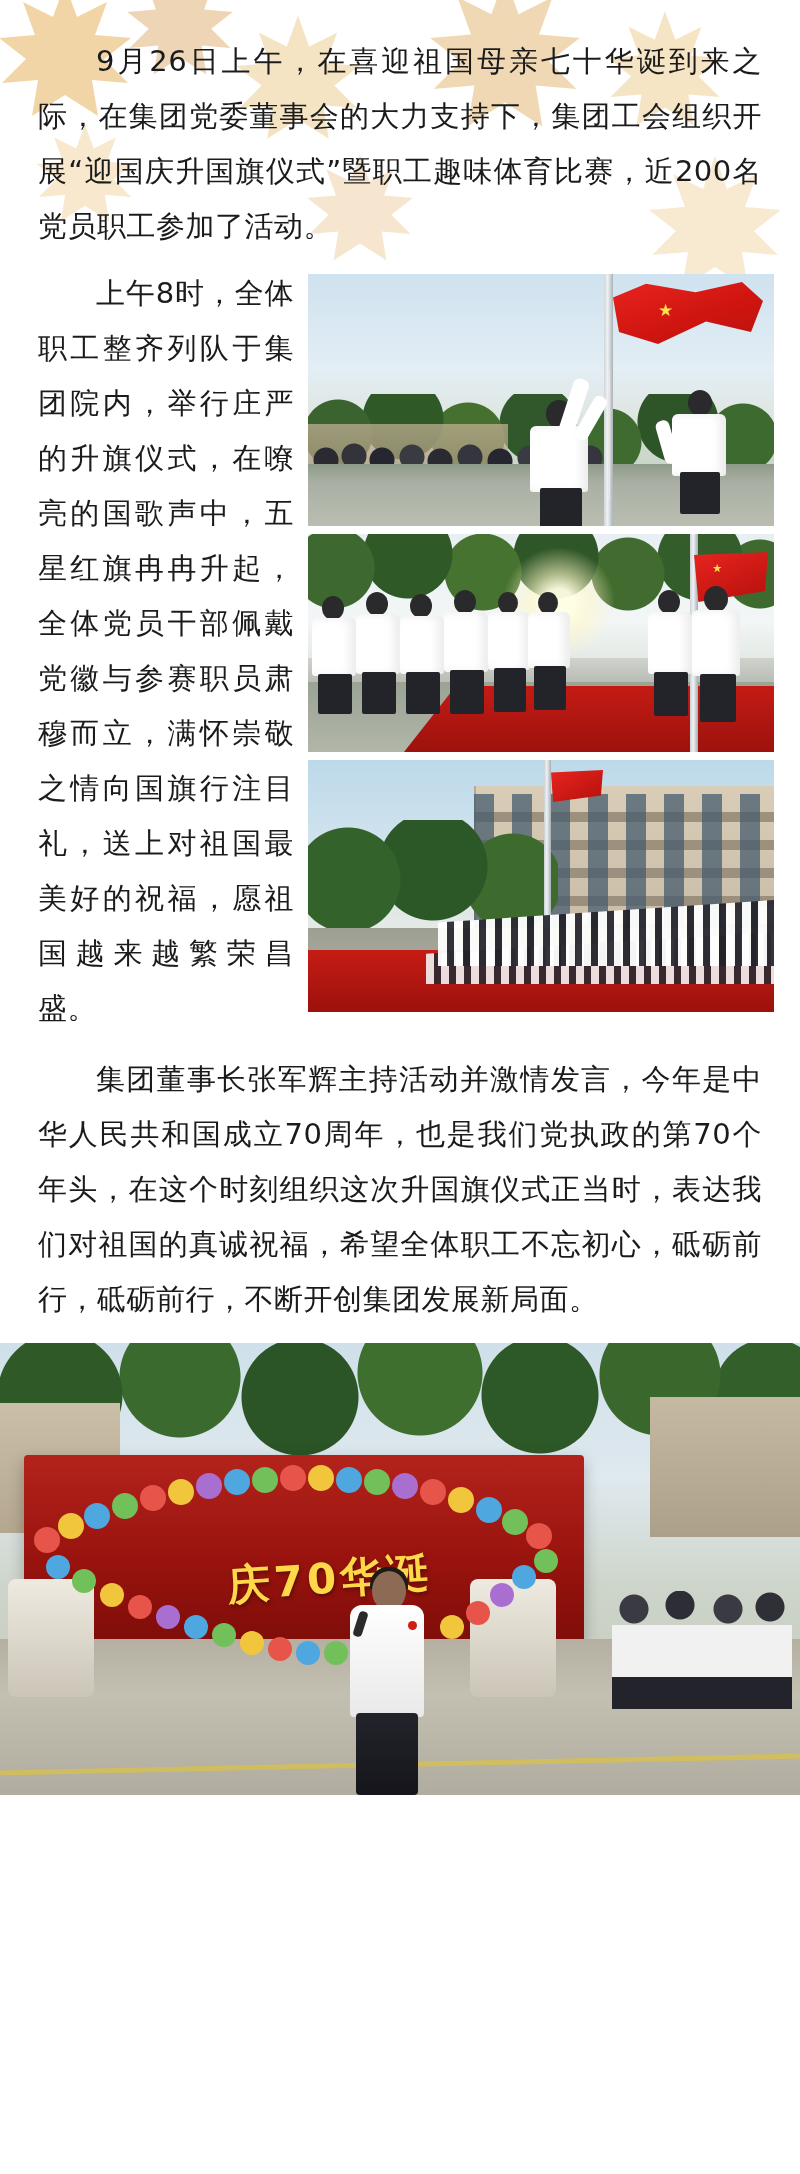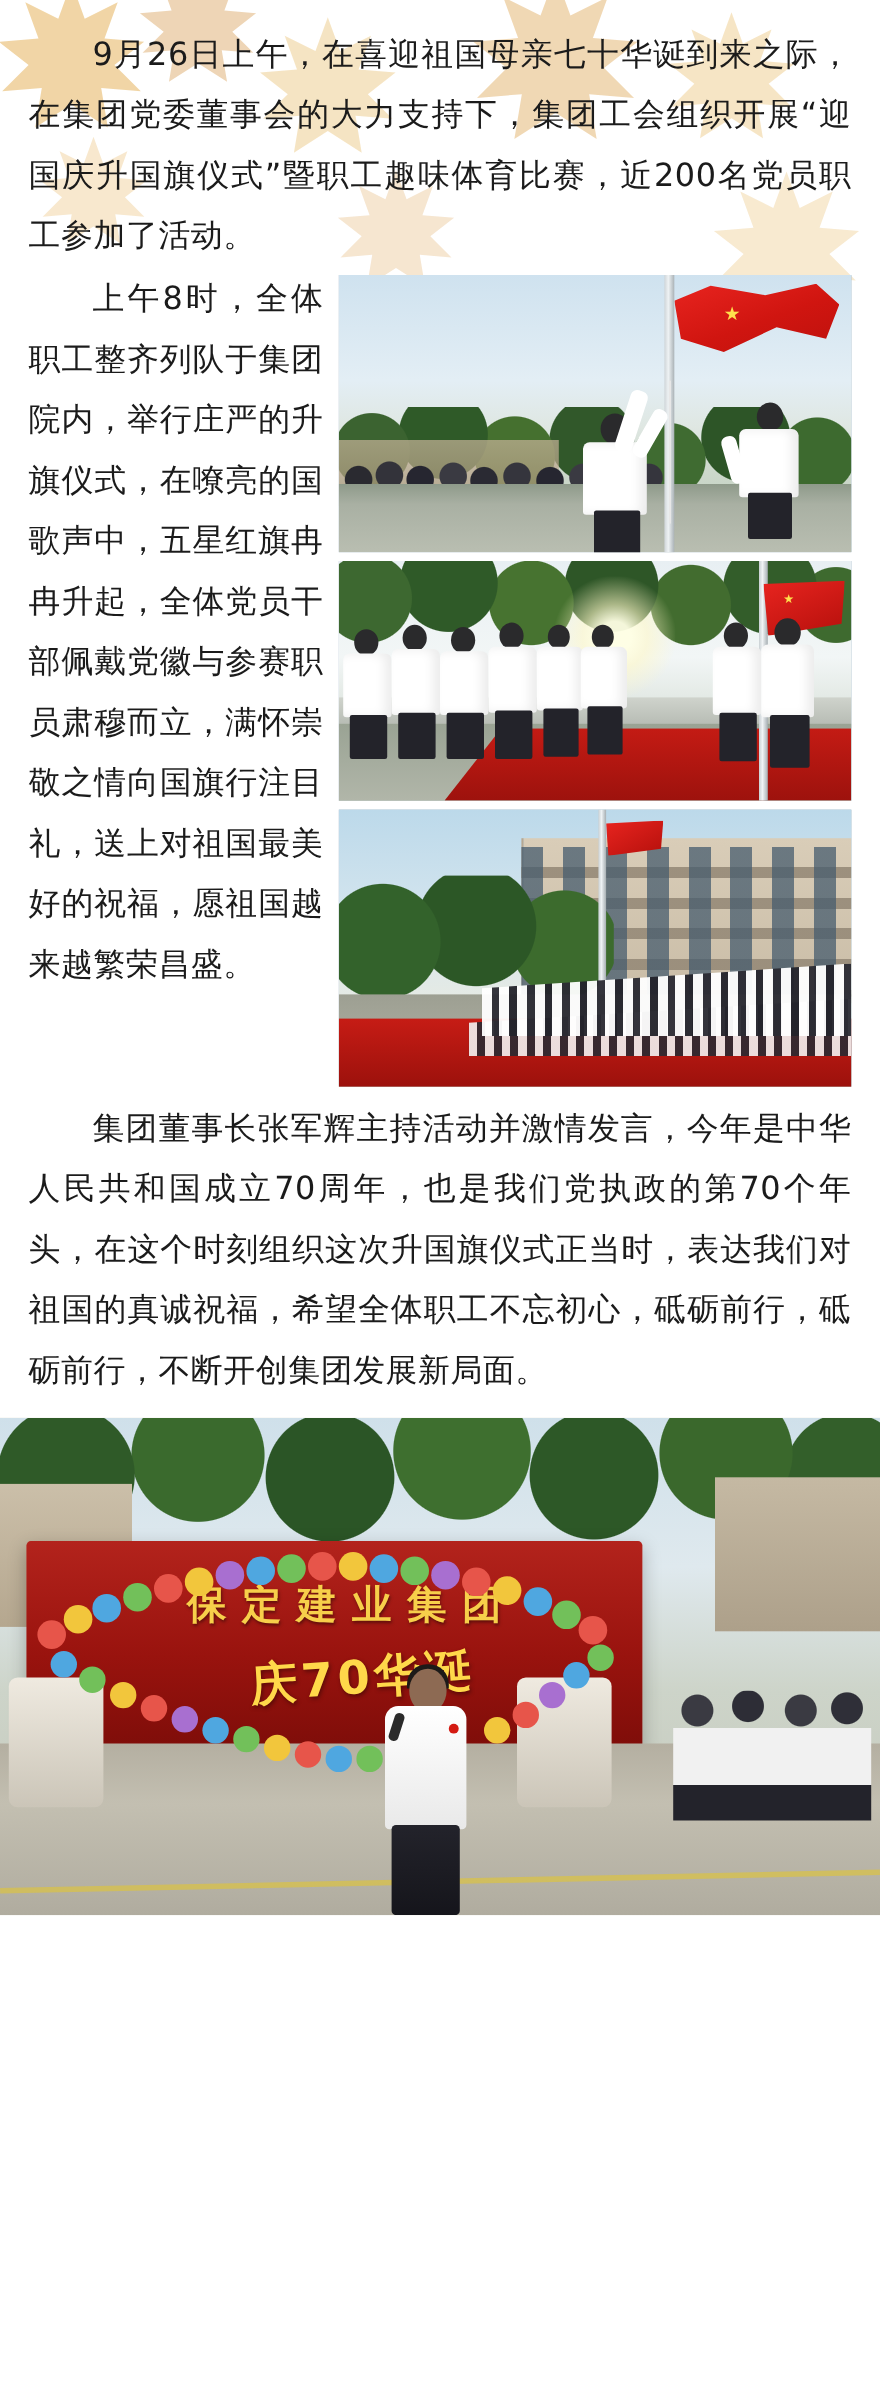"9月26日上午，在喜迎祖国母亲七十华诞到来之际，在集团党委董事会的大力支持下，集" .para { margin: 0 -> 12px }
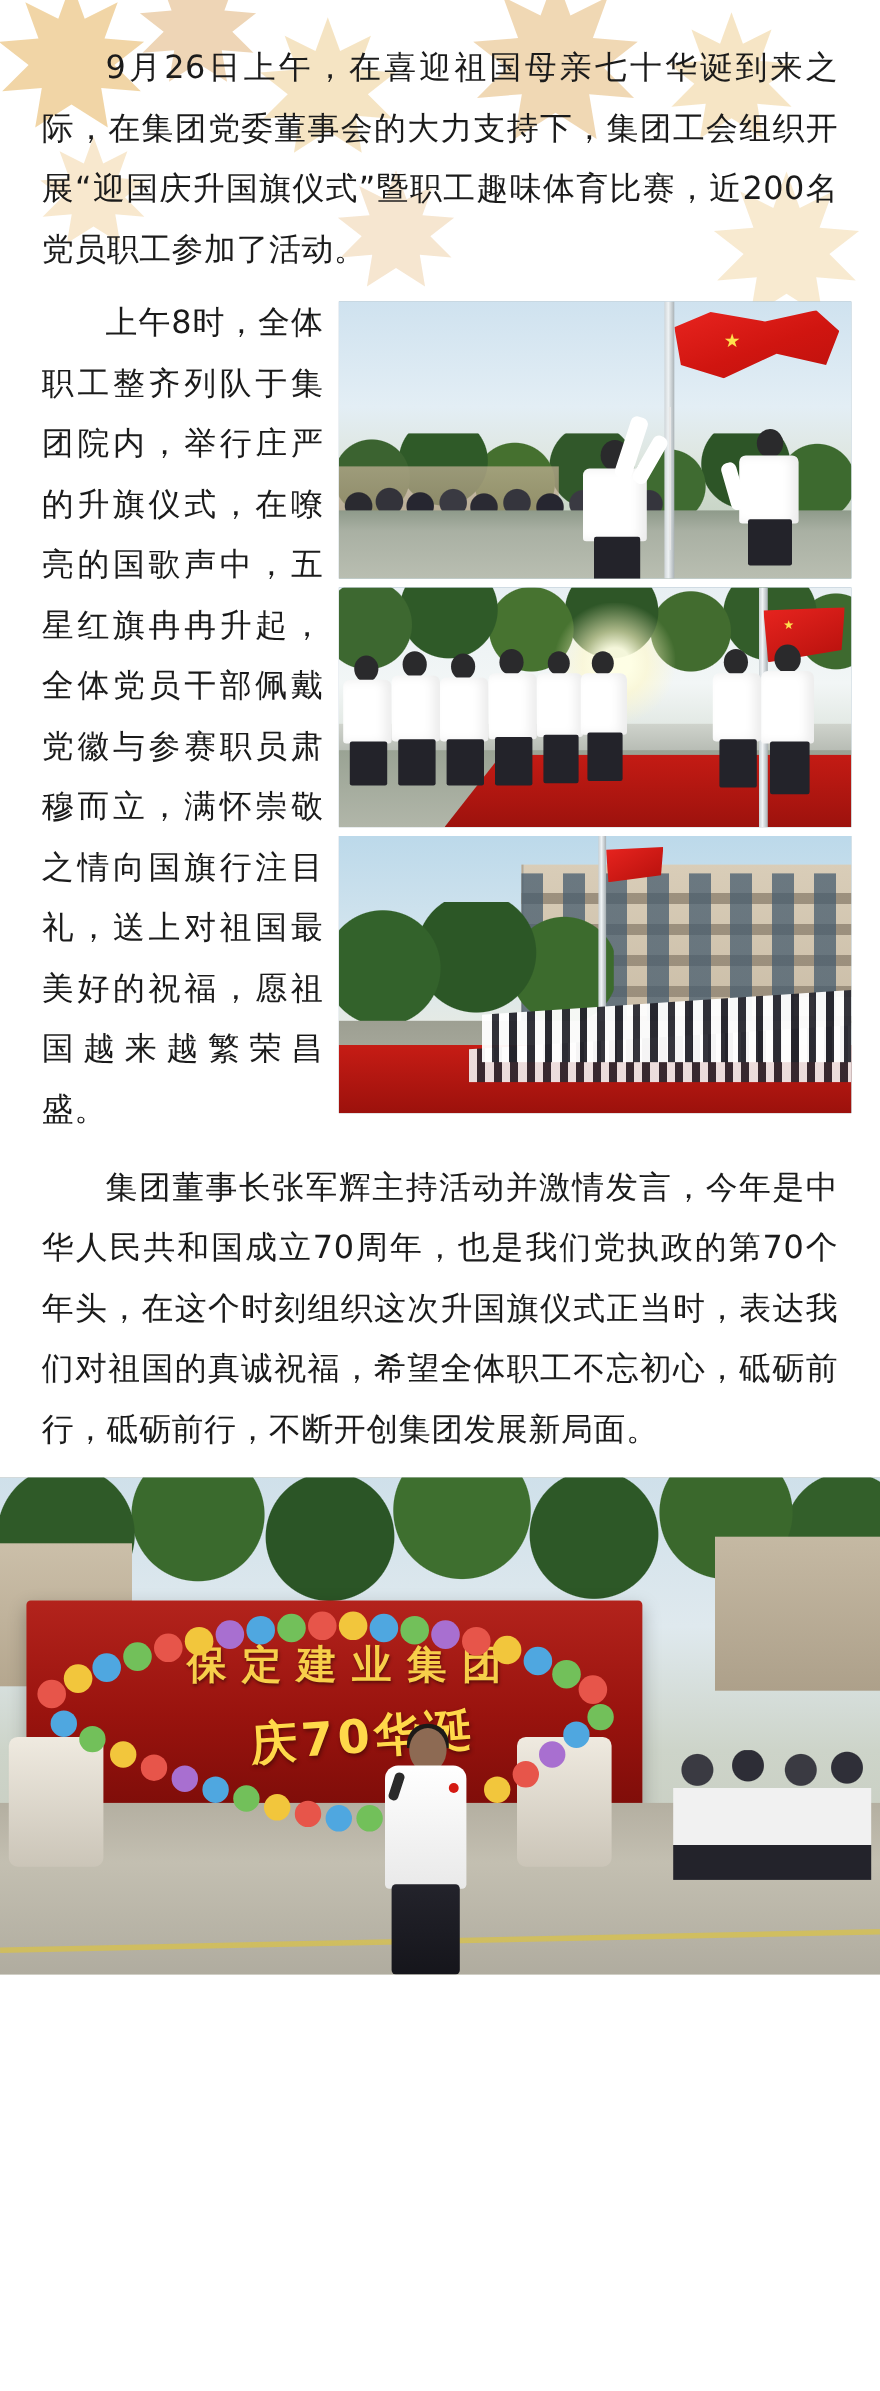"保定建业集团" div.h-wall-text { html: <div>保定建业集团</div> -> none }
